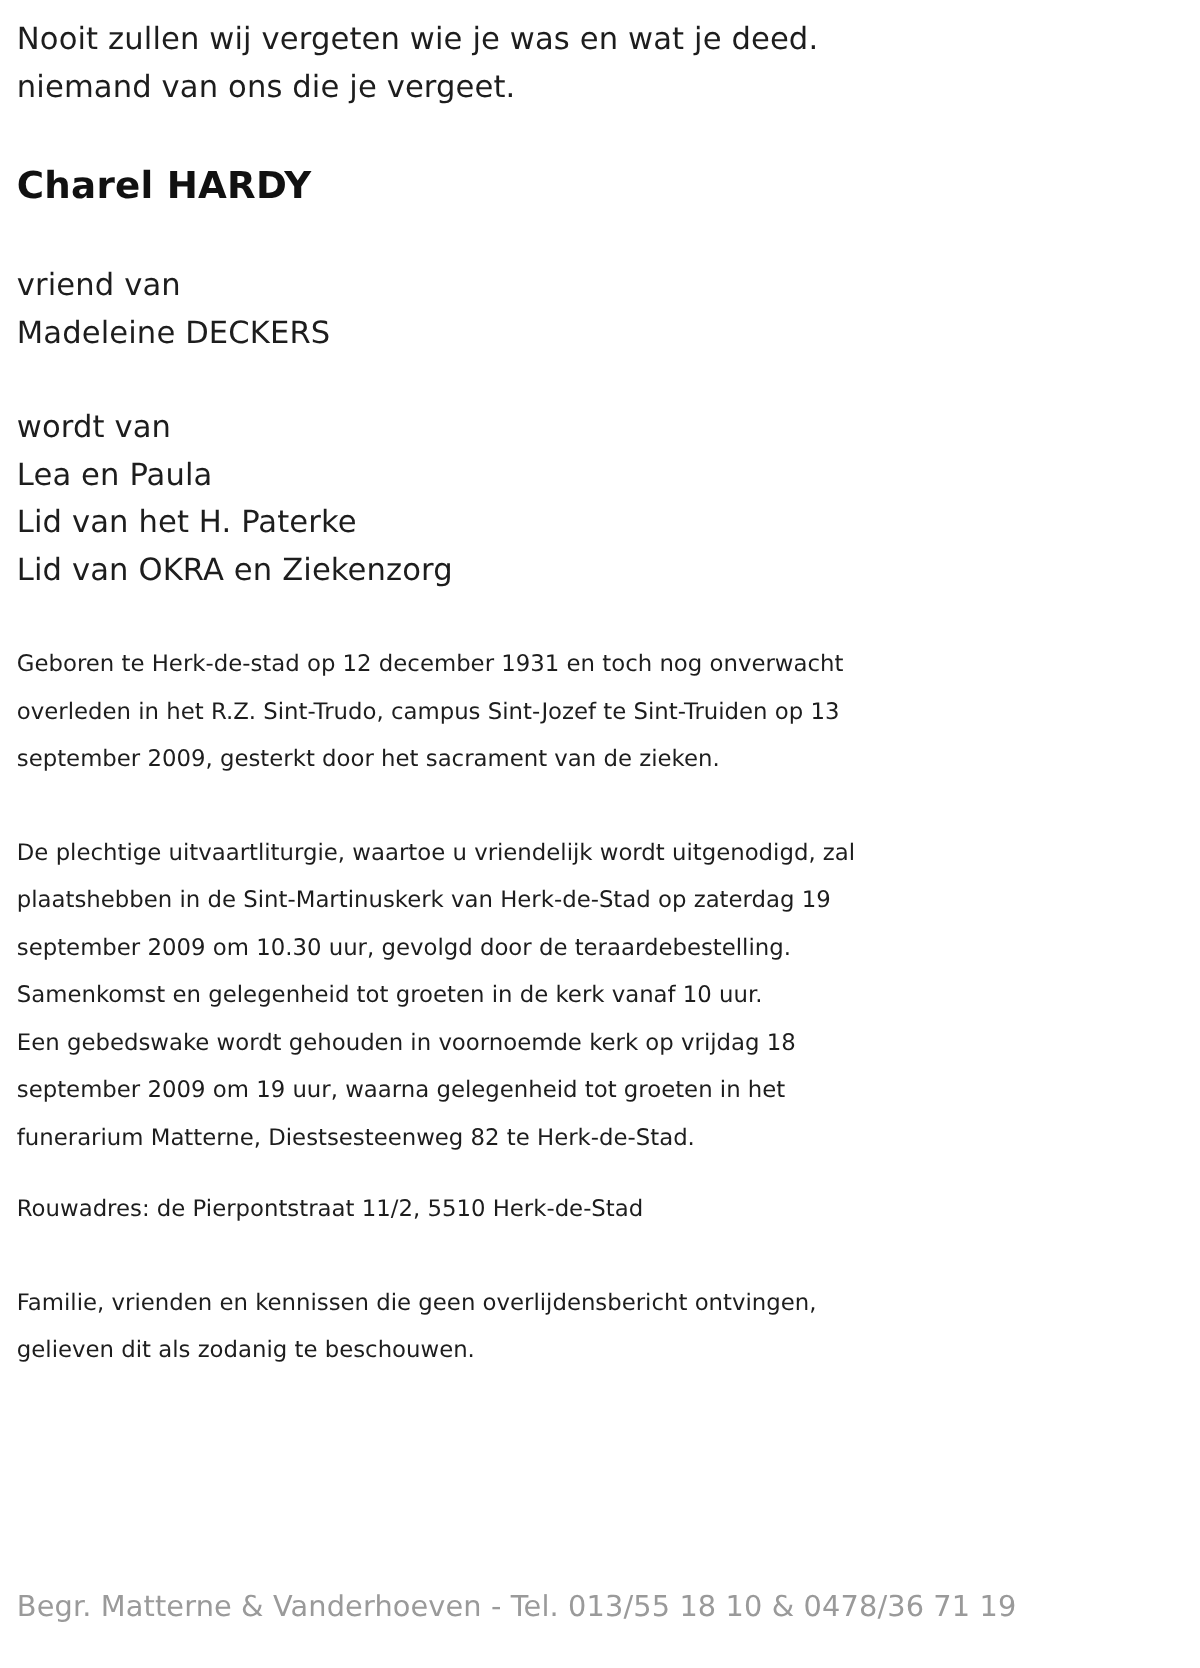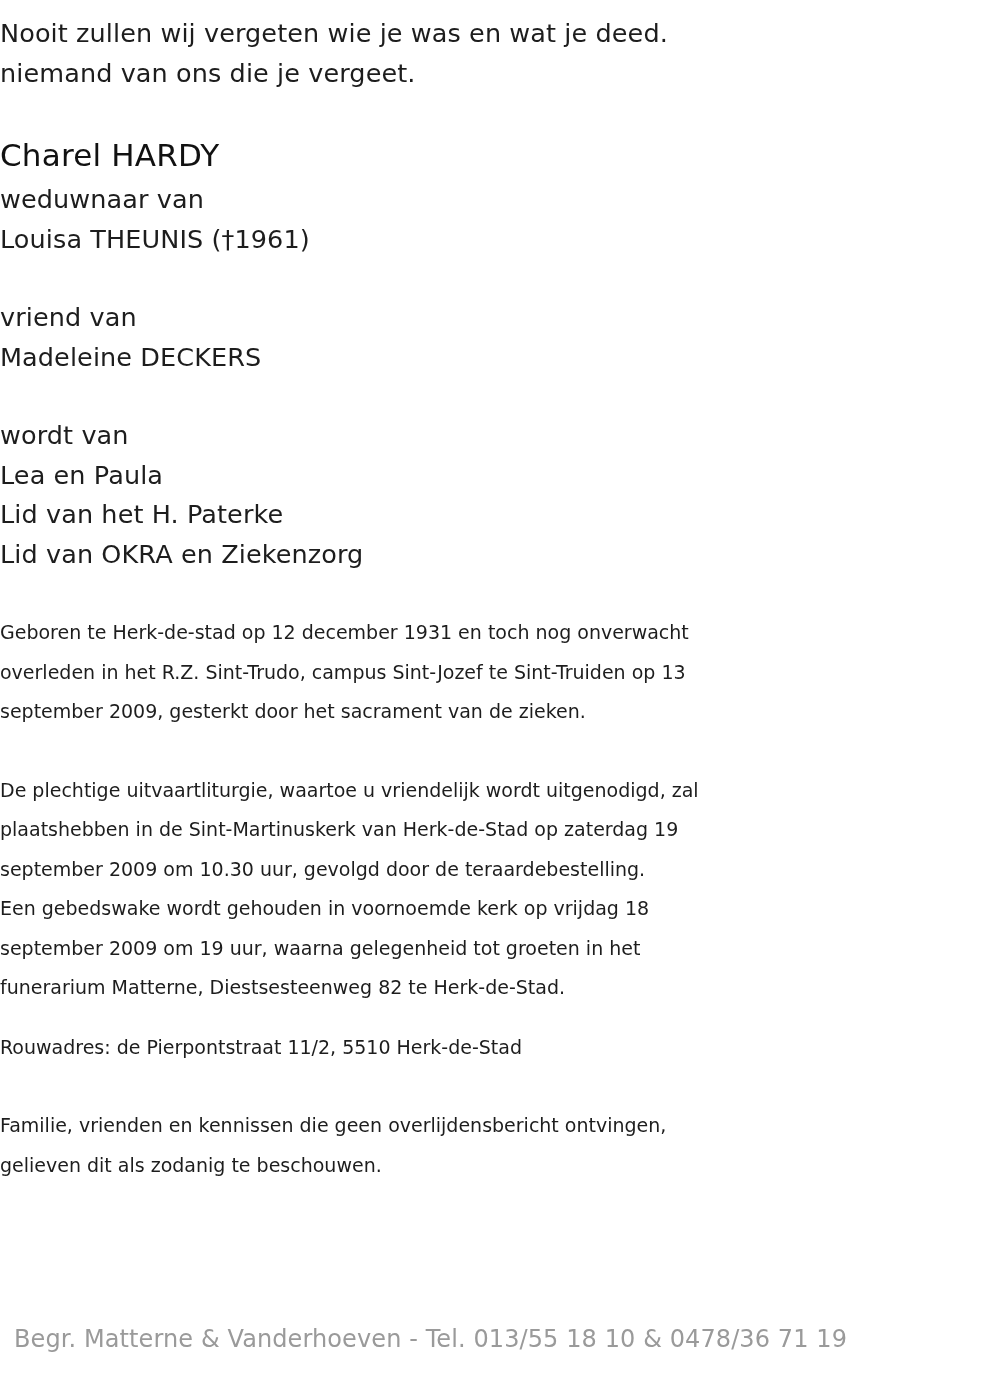"Nooit zullen wij vergeten wie" .page { padding: 14px 34px 0 0 -> 14px 34px 0 14px }
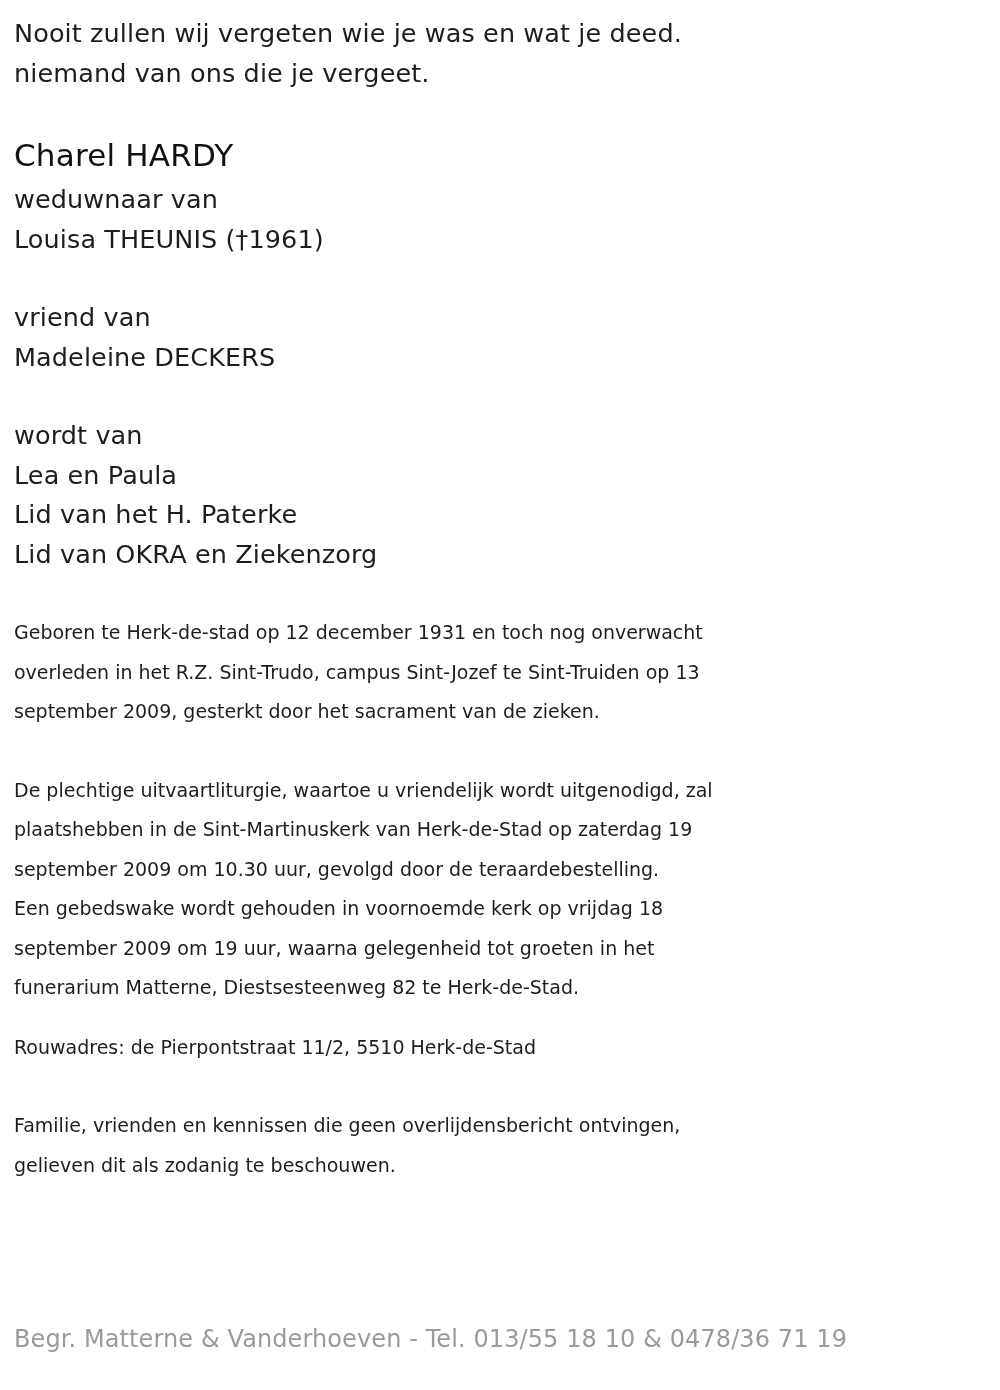"Charel HARDY" .name { font-weight: normal -> bold }
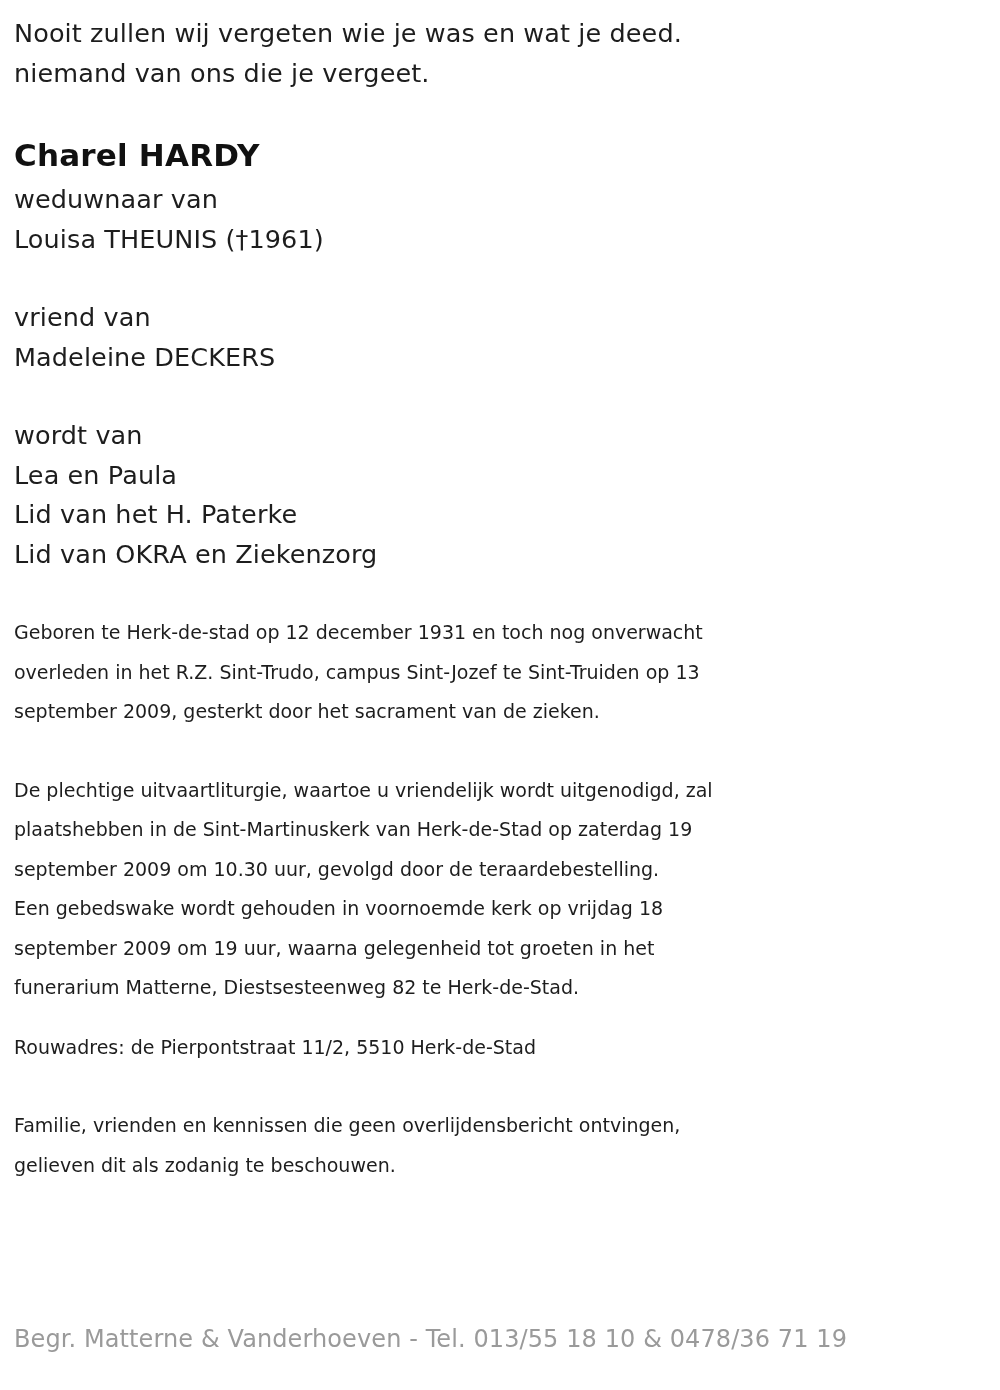"weduwnaar van" div.block { html: <div> <div>weduwnaar van</div> <div>Louisa THEUNIS (†1961)</div> </div> -> none }
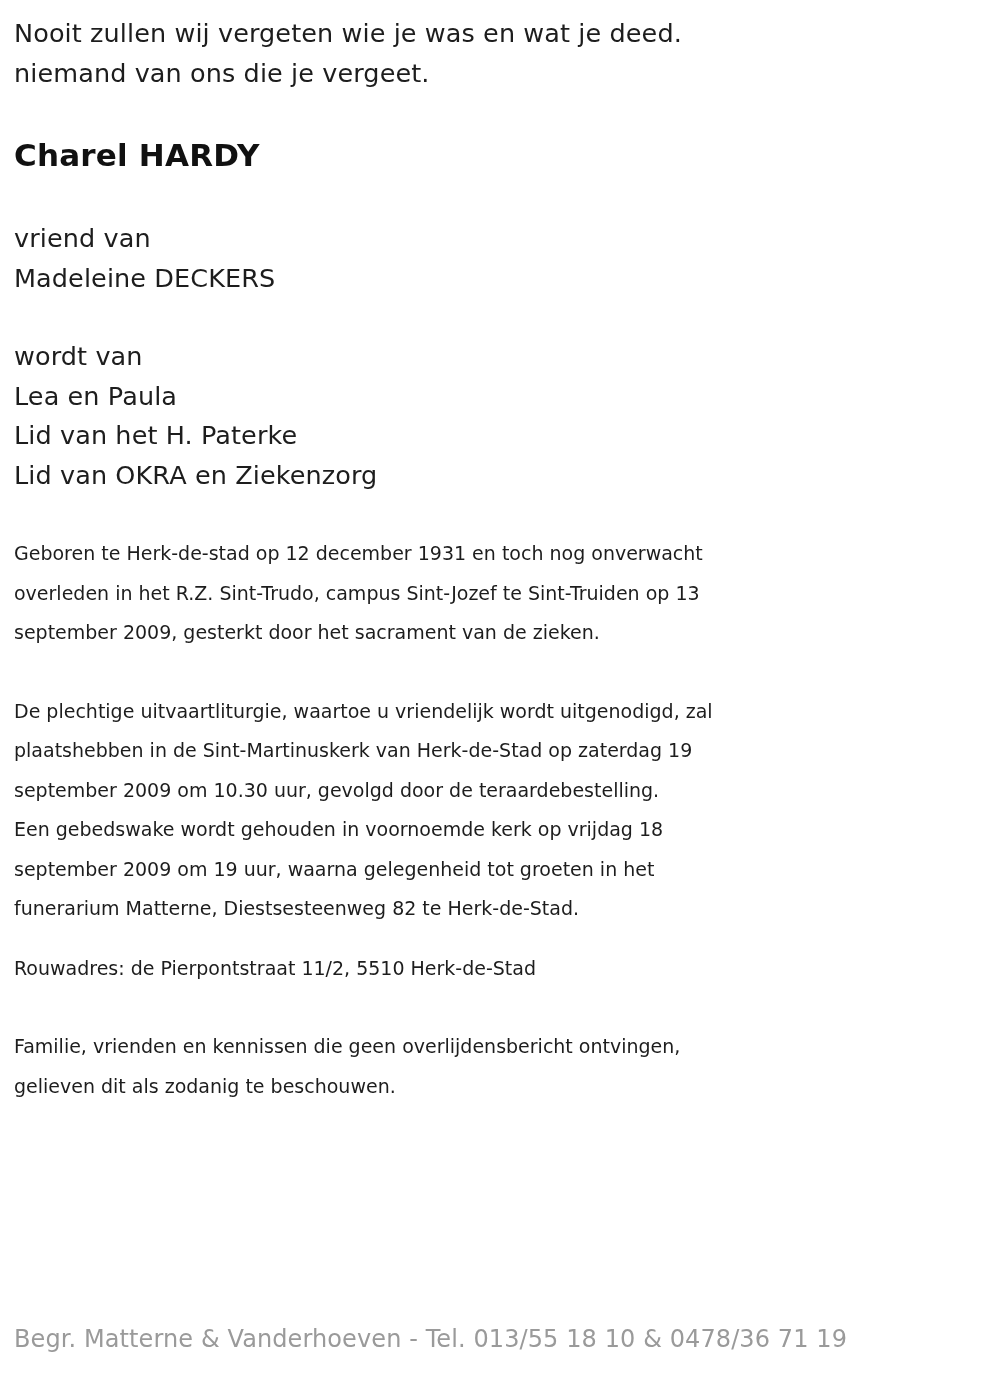"Samenkomst en gelegenheid tot groeten" div.line { html: none -> <div>Samenkomst en gelegenheid tot groeten in de kerk vanaf 10 uur.</div> }
